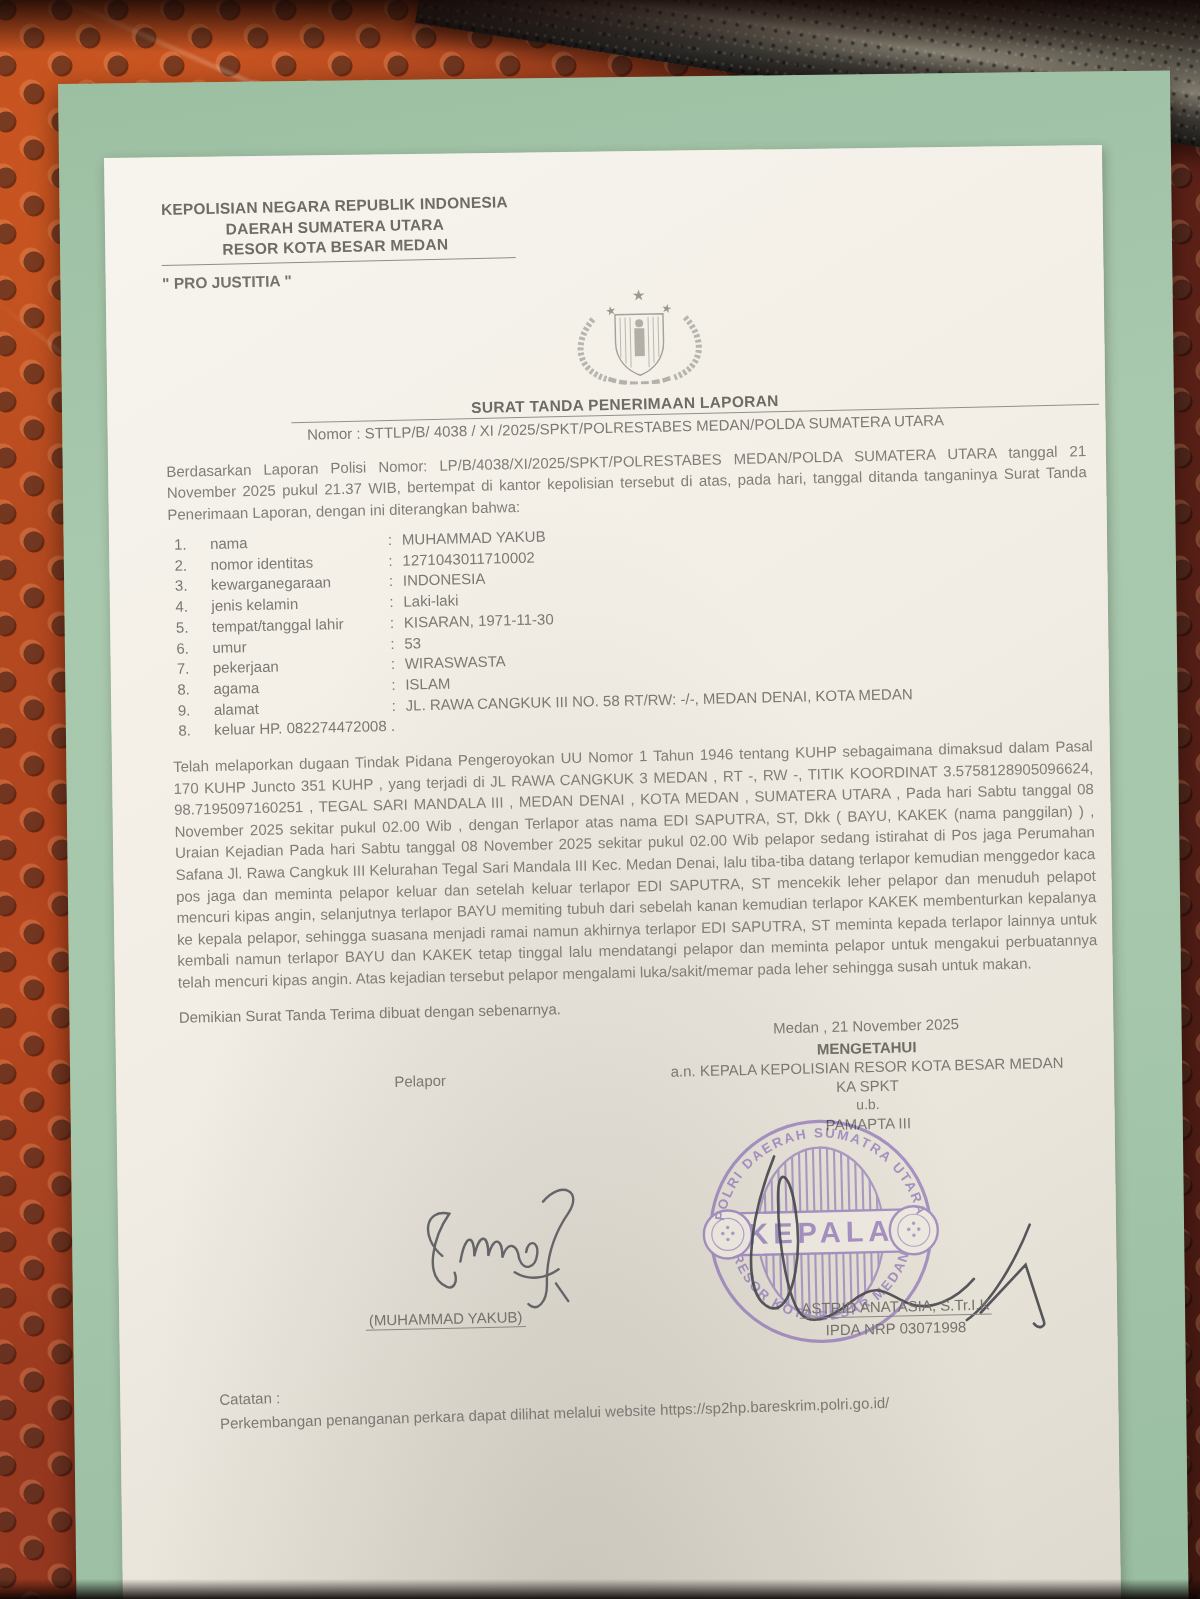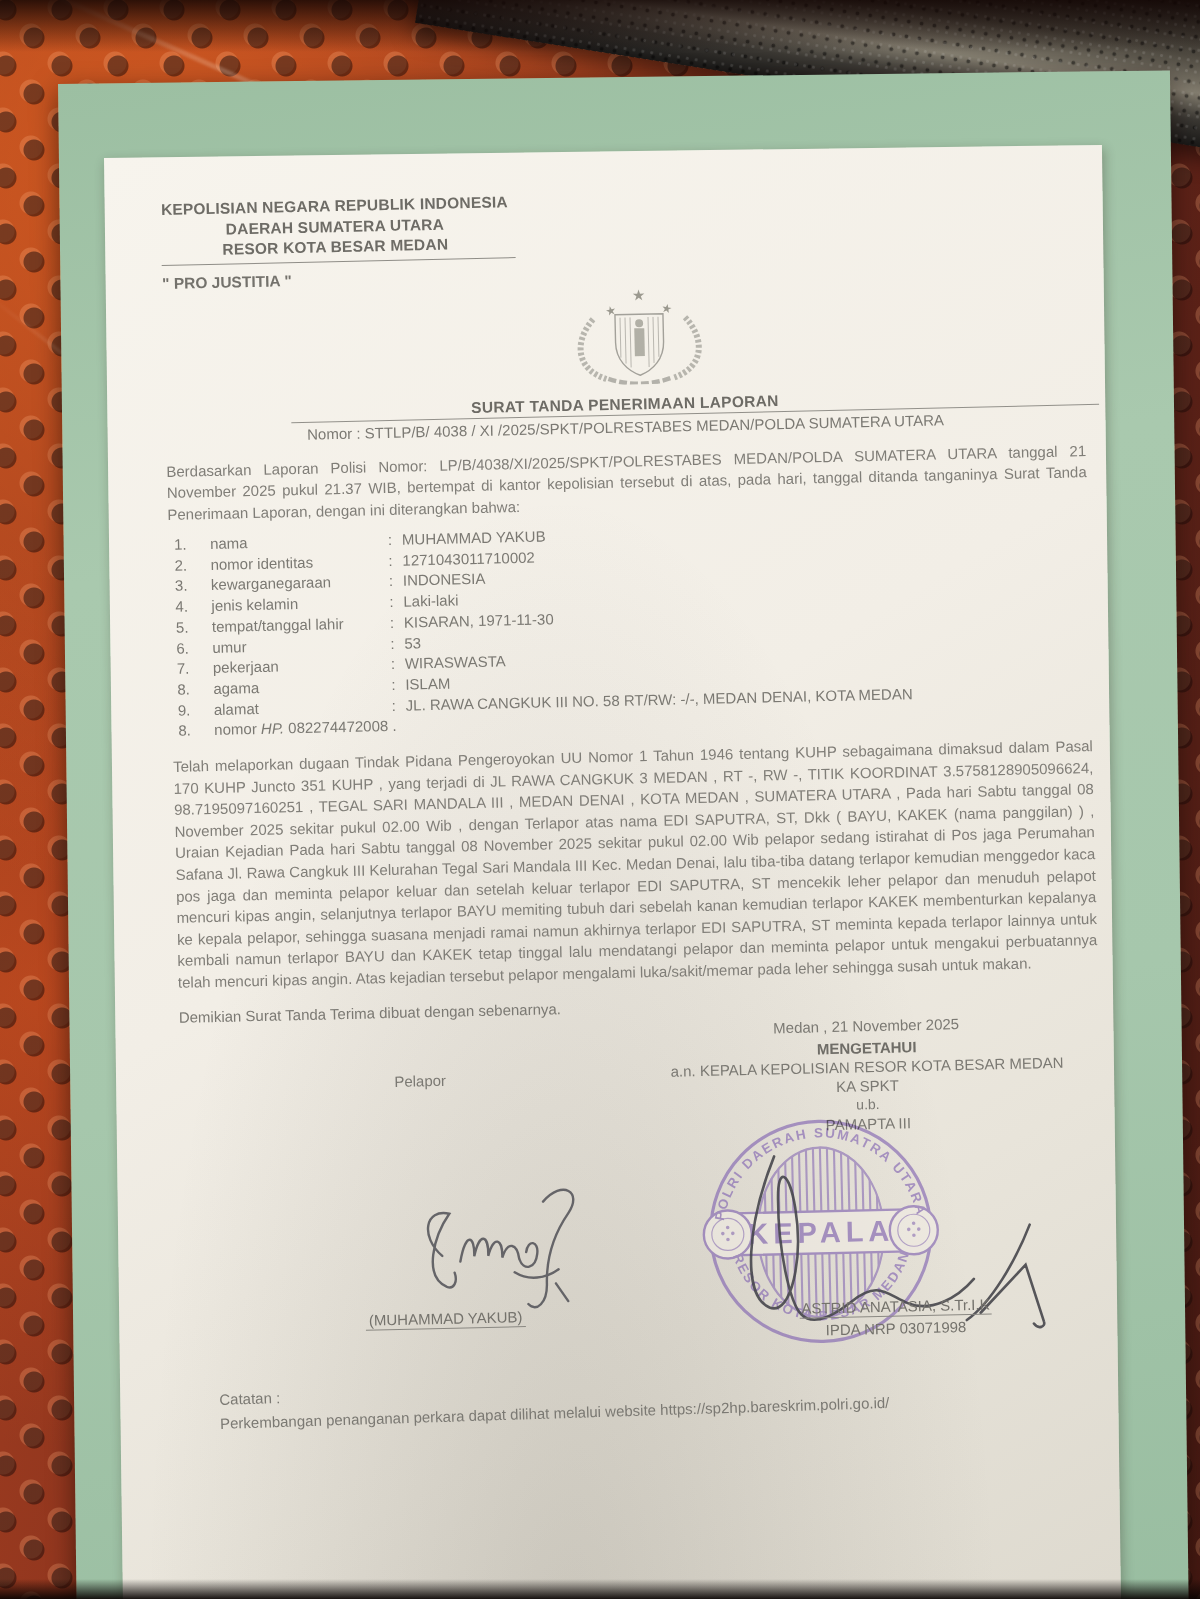"nomor" span { text: nomor -> keluar }
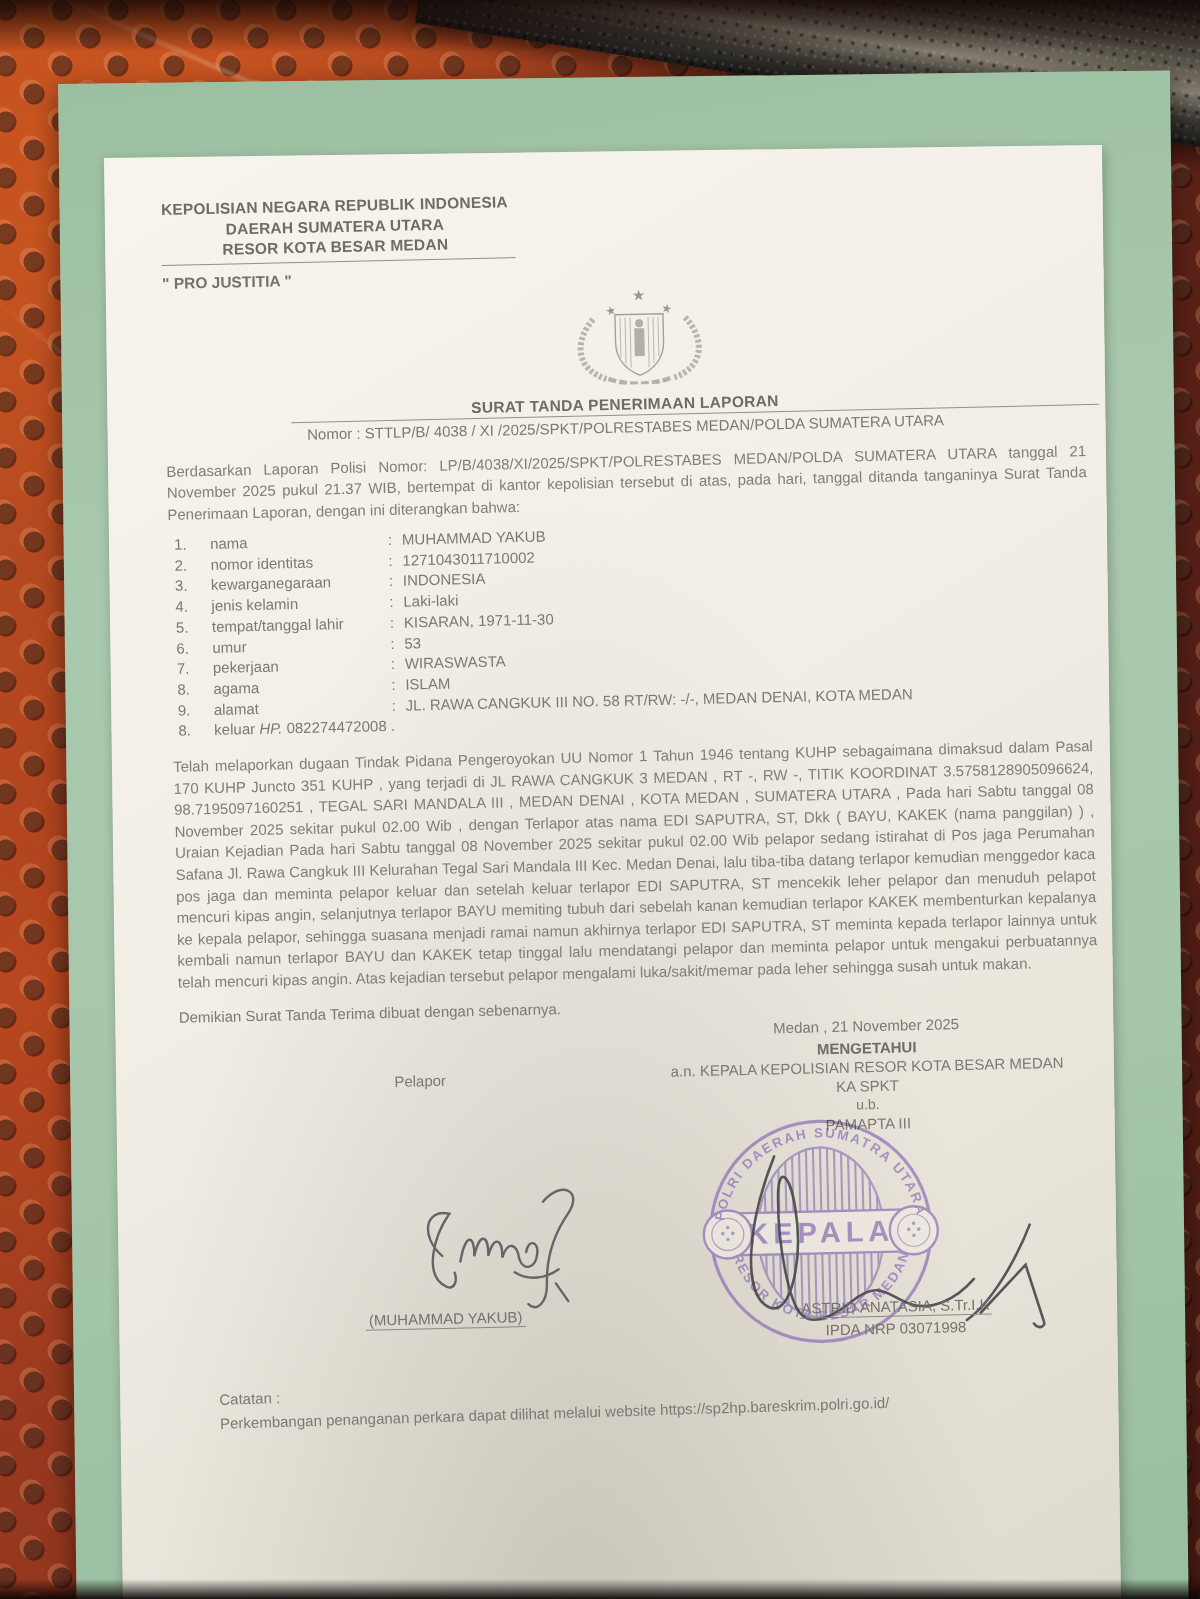"HP." .hp-it { font-style: italic -> none }
